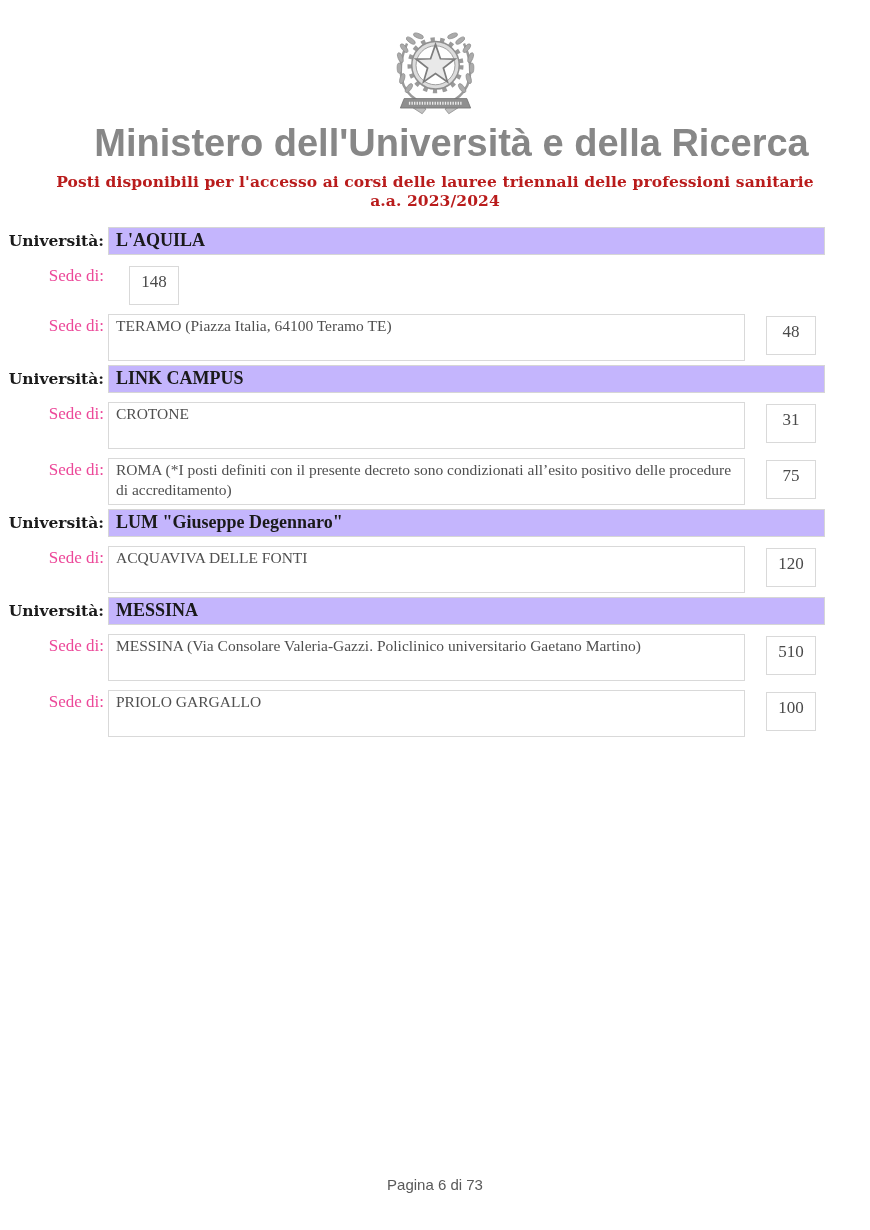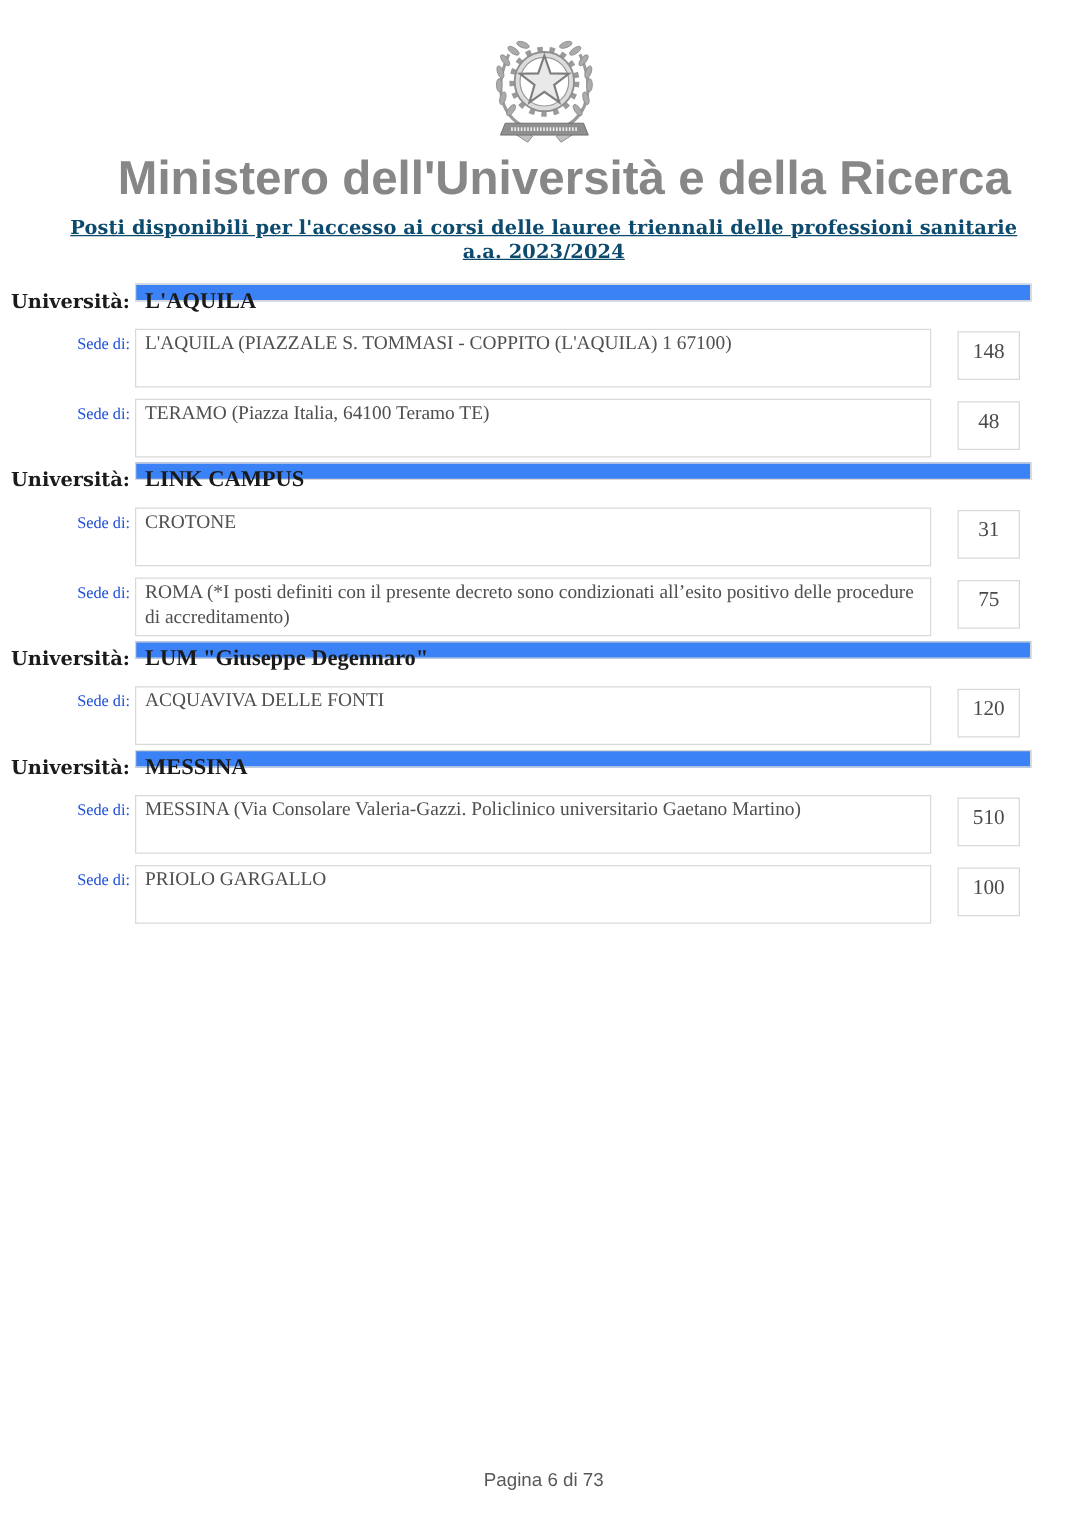"Posti disponibili per l'accesso ai" .subtitle { color: #0c4a6e -> #b91c1c; text-decoration: underline -> none }
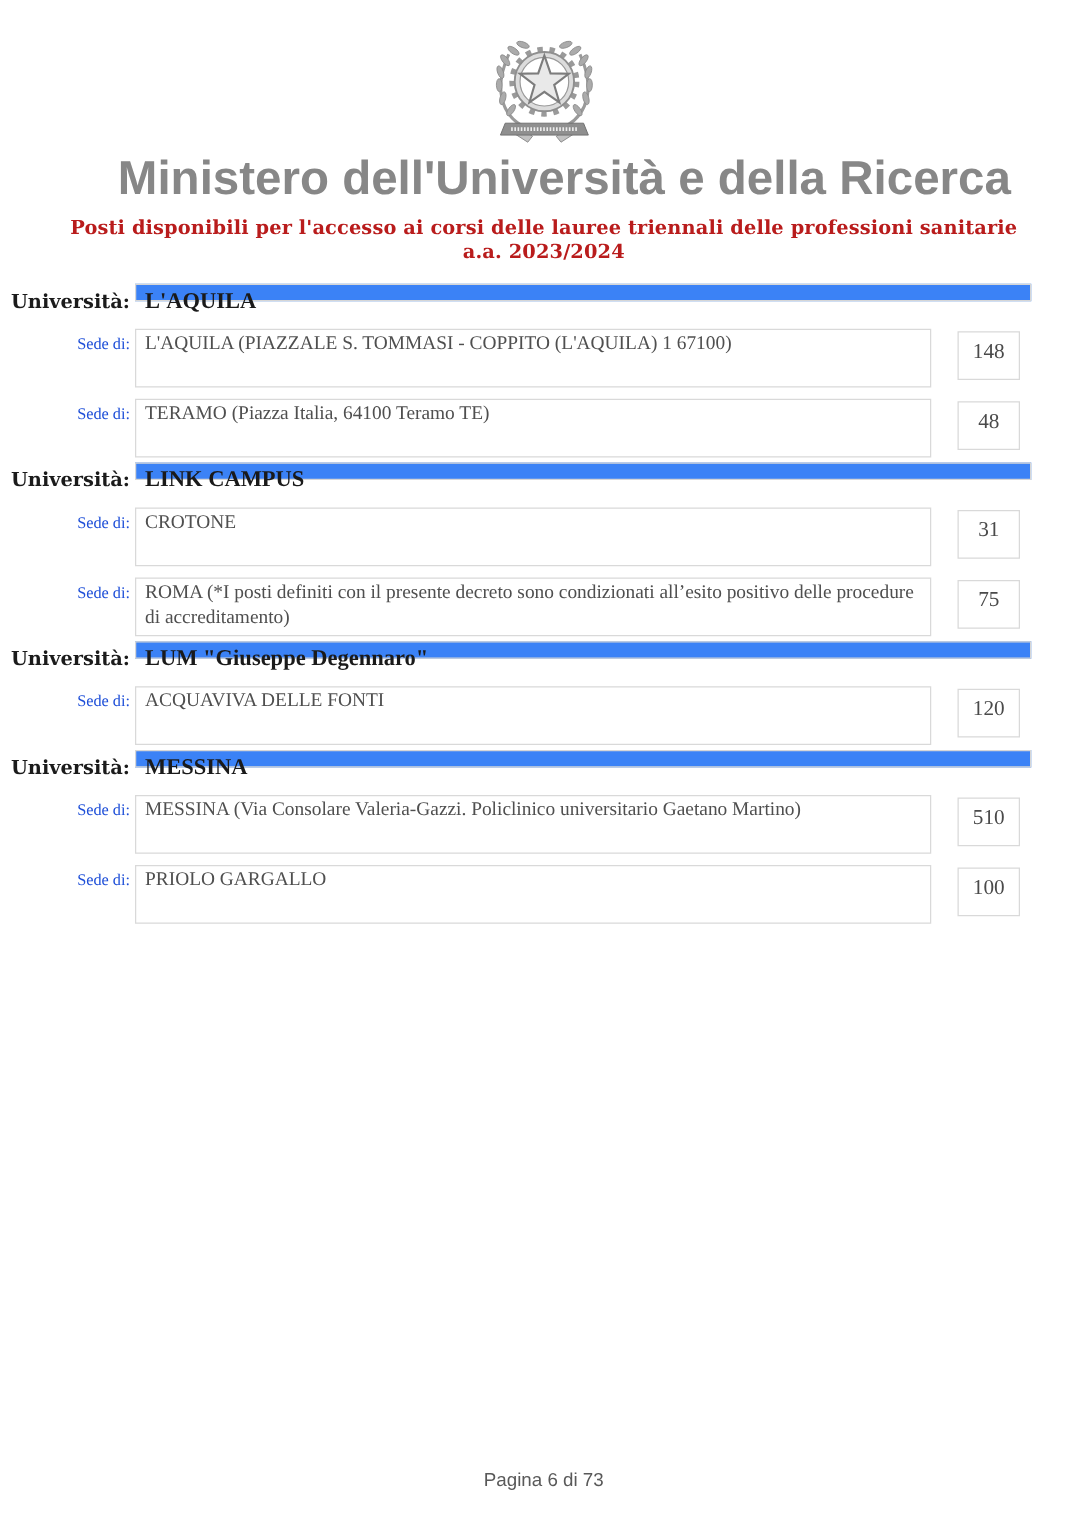"L'AQUILA" .uni-name-box { background: #3b82f6 -> #c4b5fd; height: 14px -> 28px }
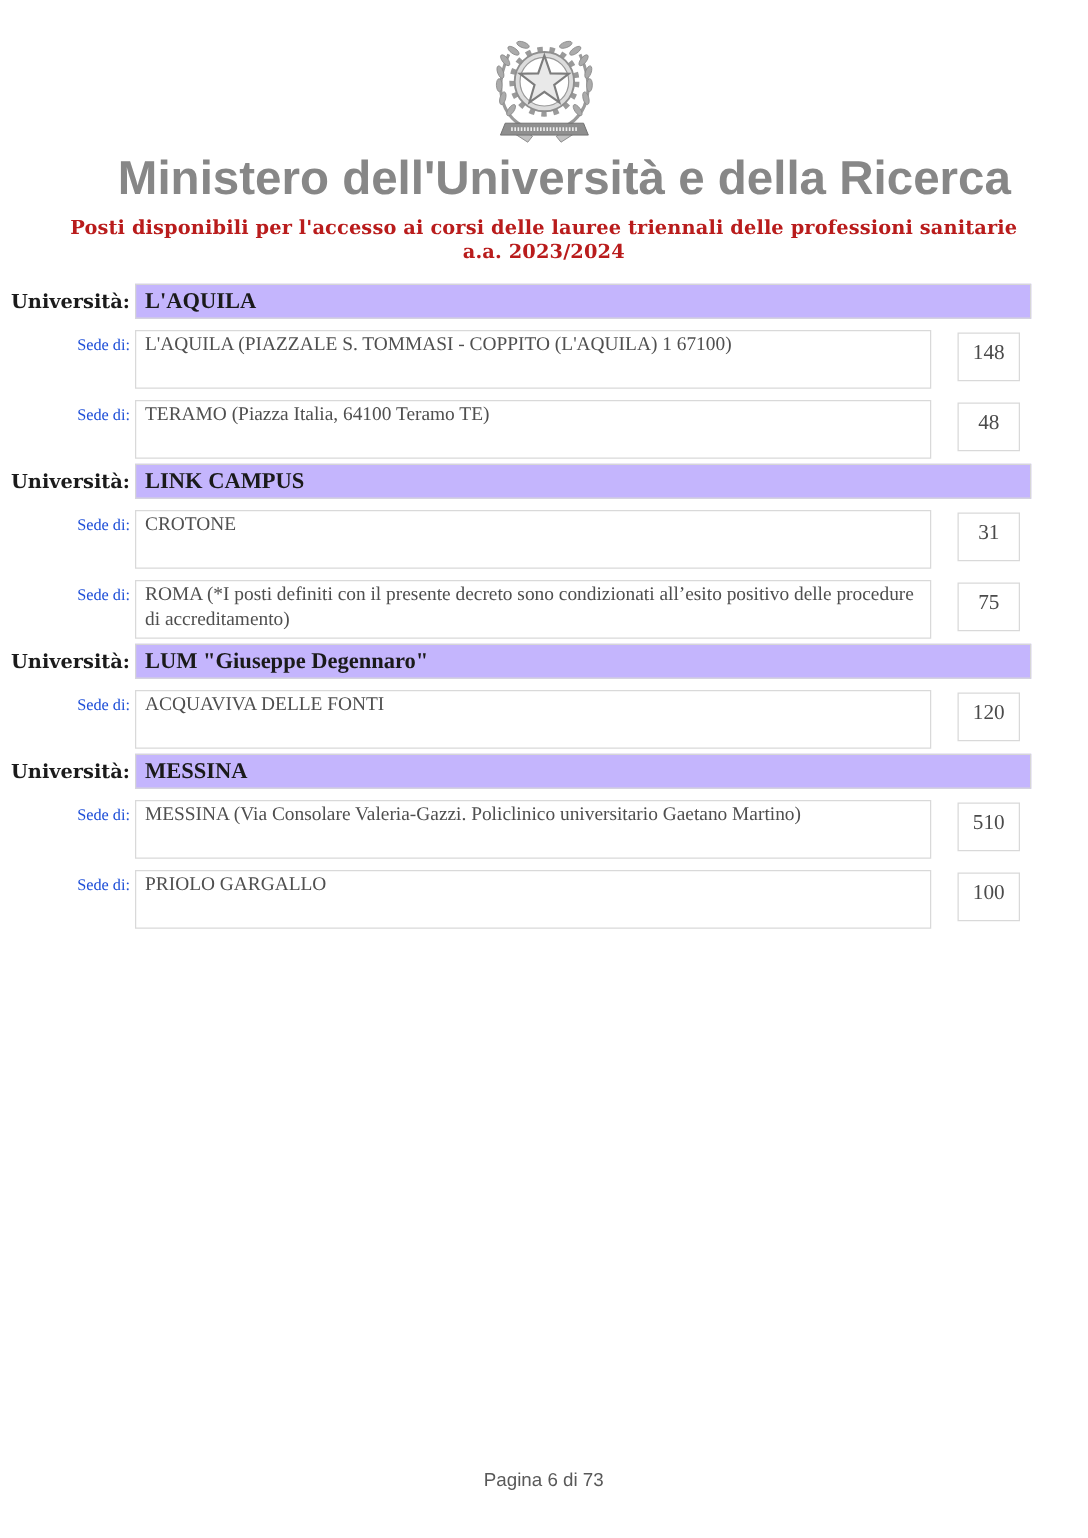"Sede di:" .site-label { color: #1d4ed8 -> #ec4899; font-size: 13px -> 17px }
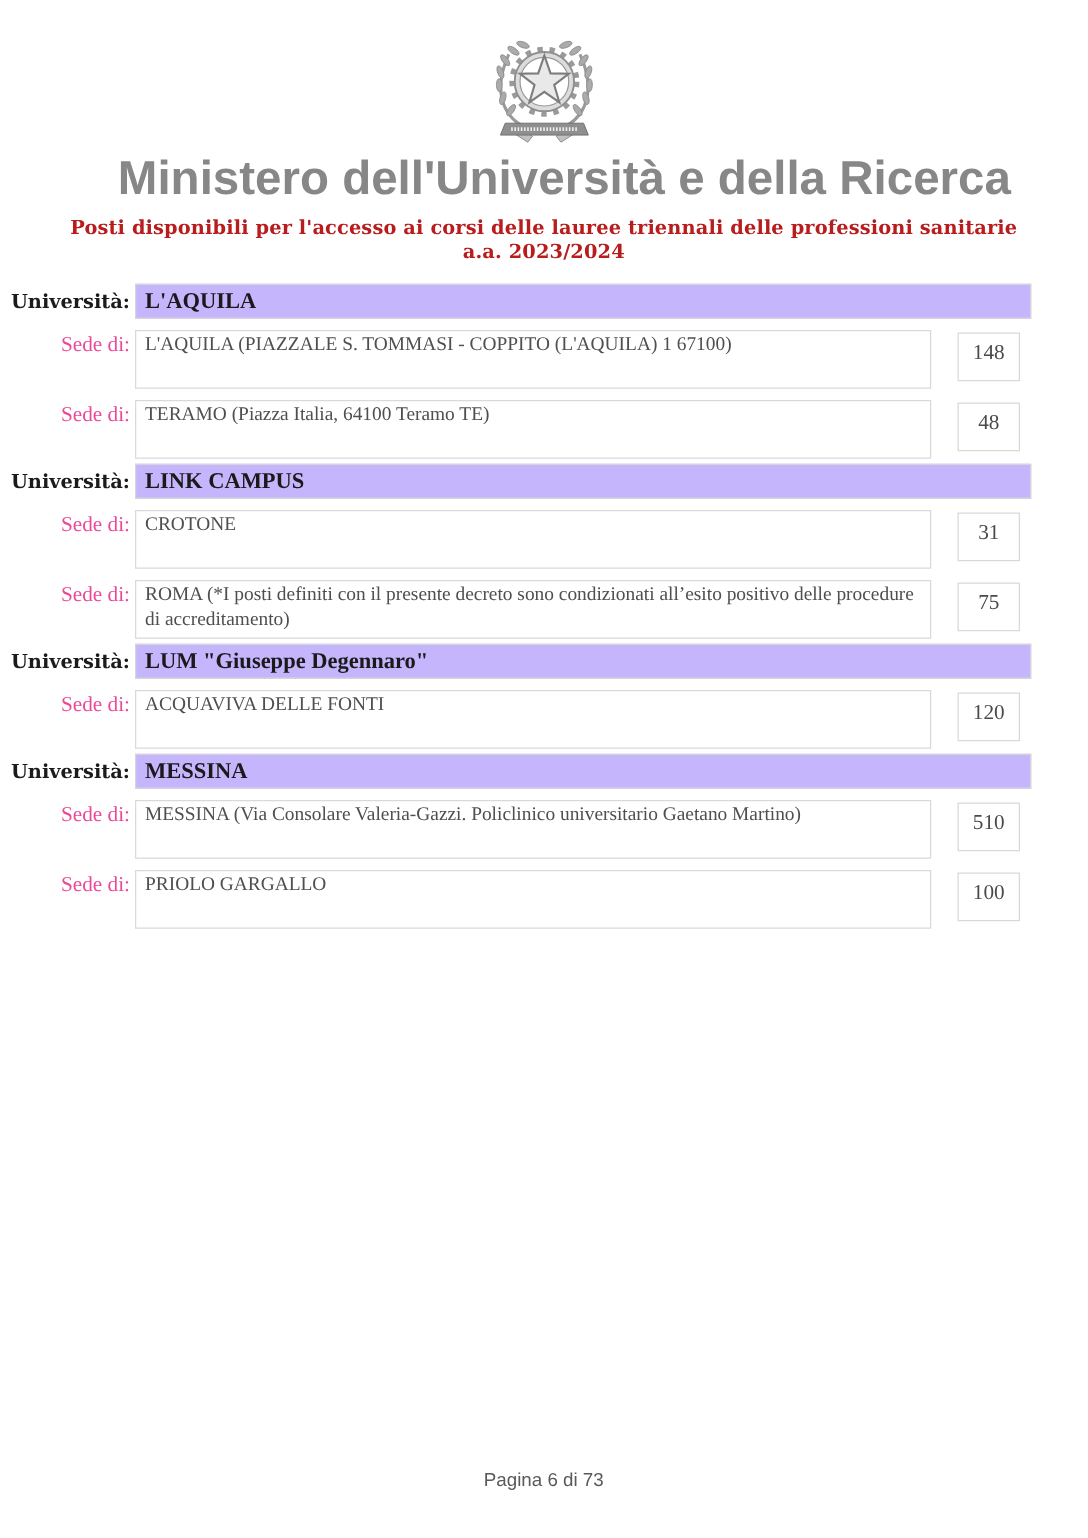"L'AQUILA (PIAZZALE S. TOMMASI -" div.site-name-box { html: <div> <span>L'AQUILA (PIAZZALE S. TOMMASI - COPPITO (L'AQUILA) 1 67100)</span> </div> -> none }
